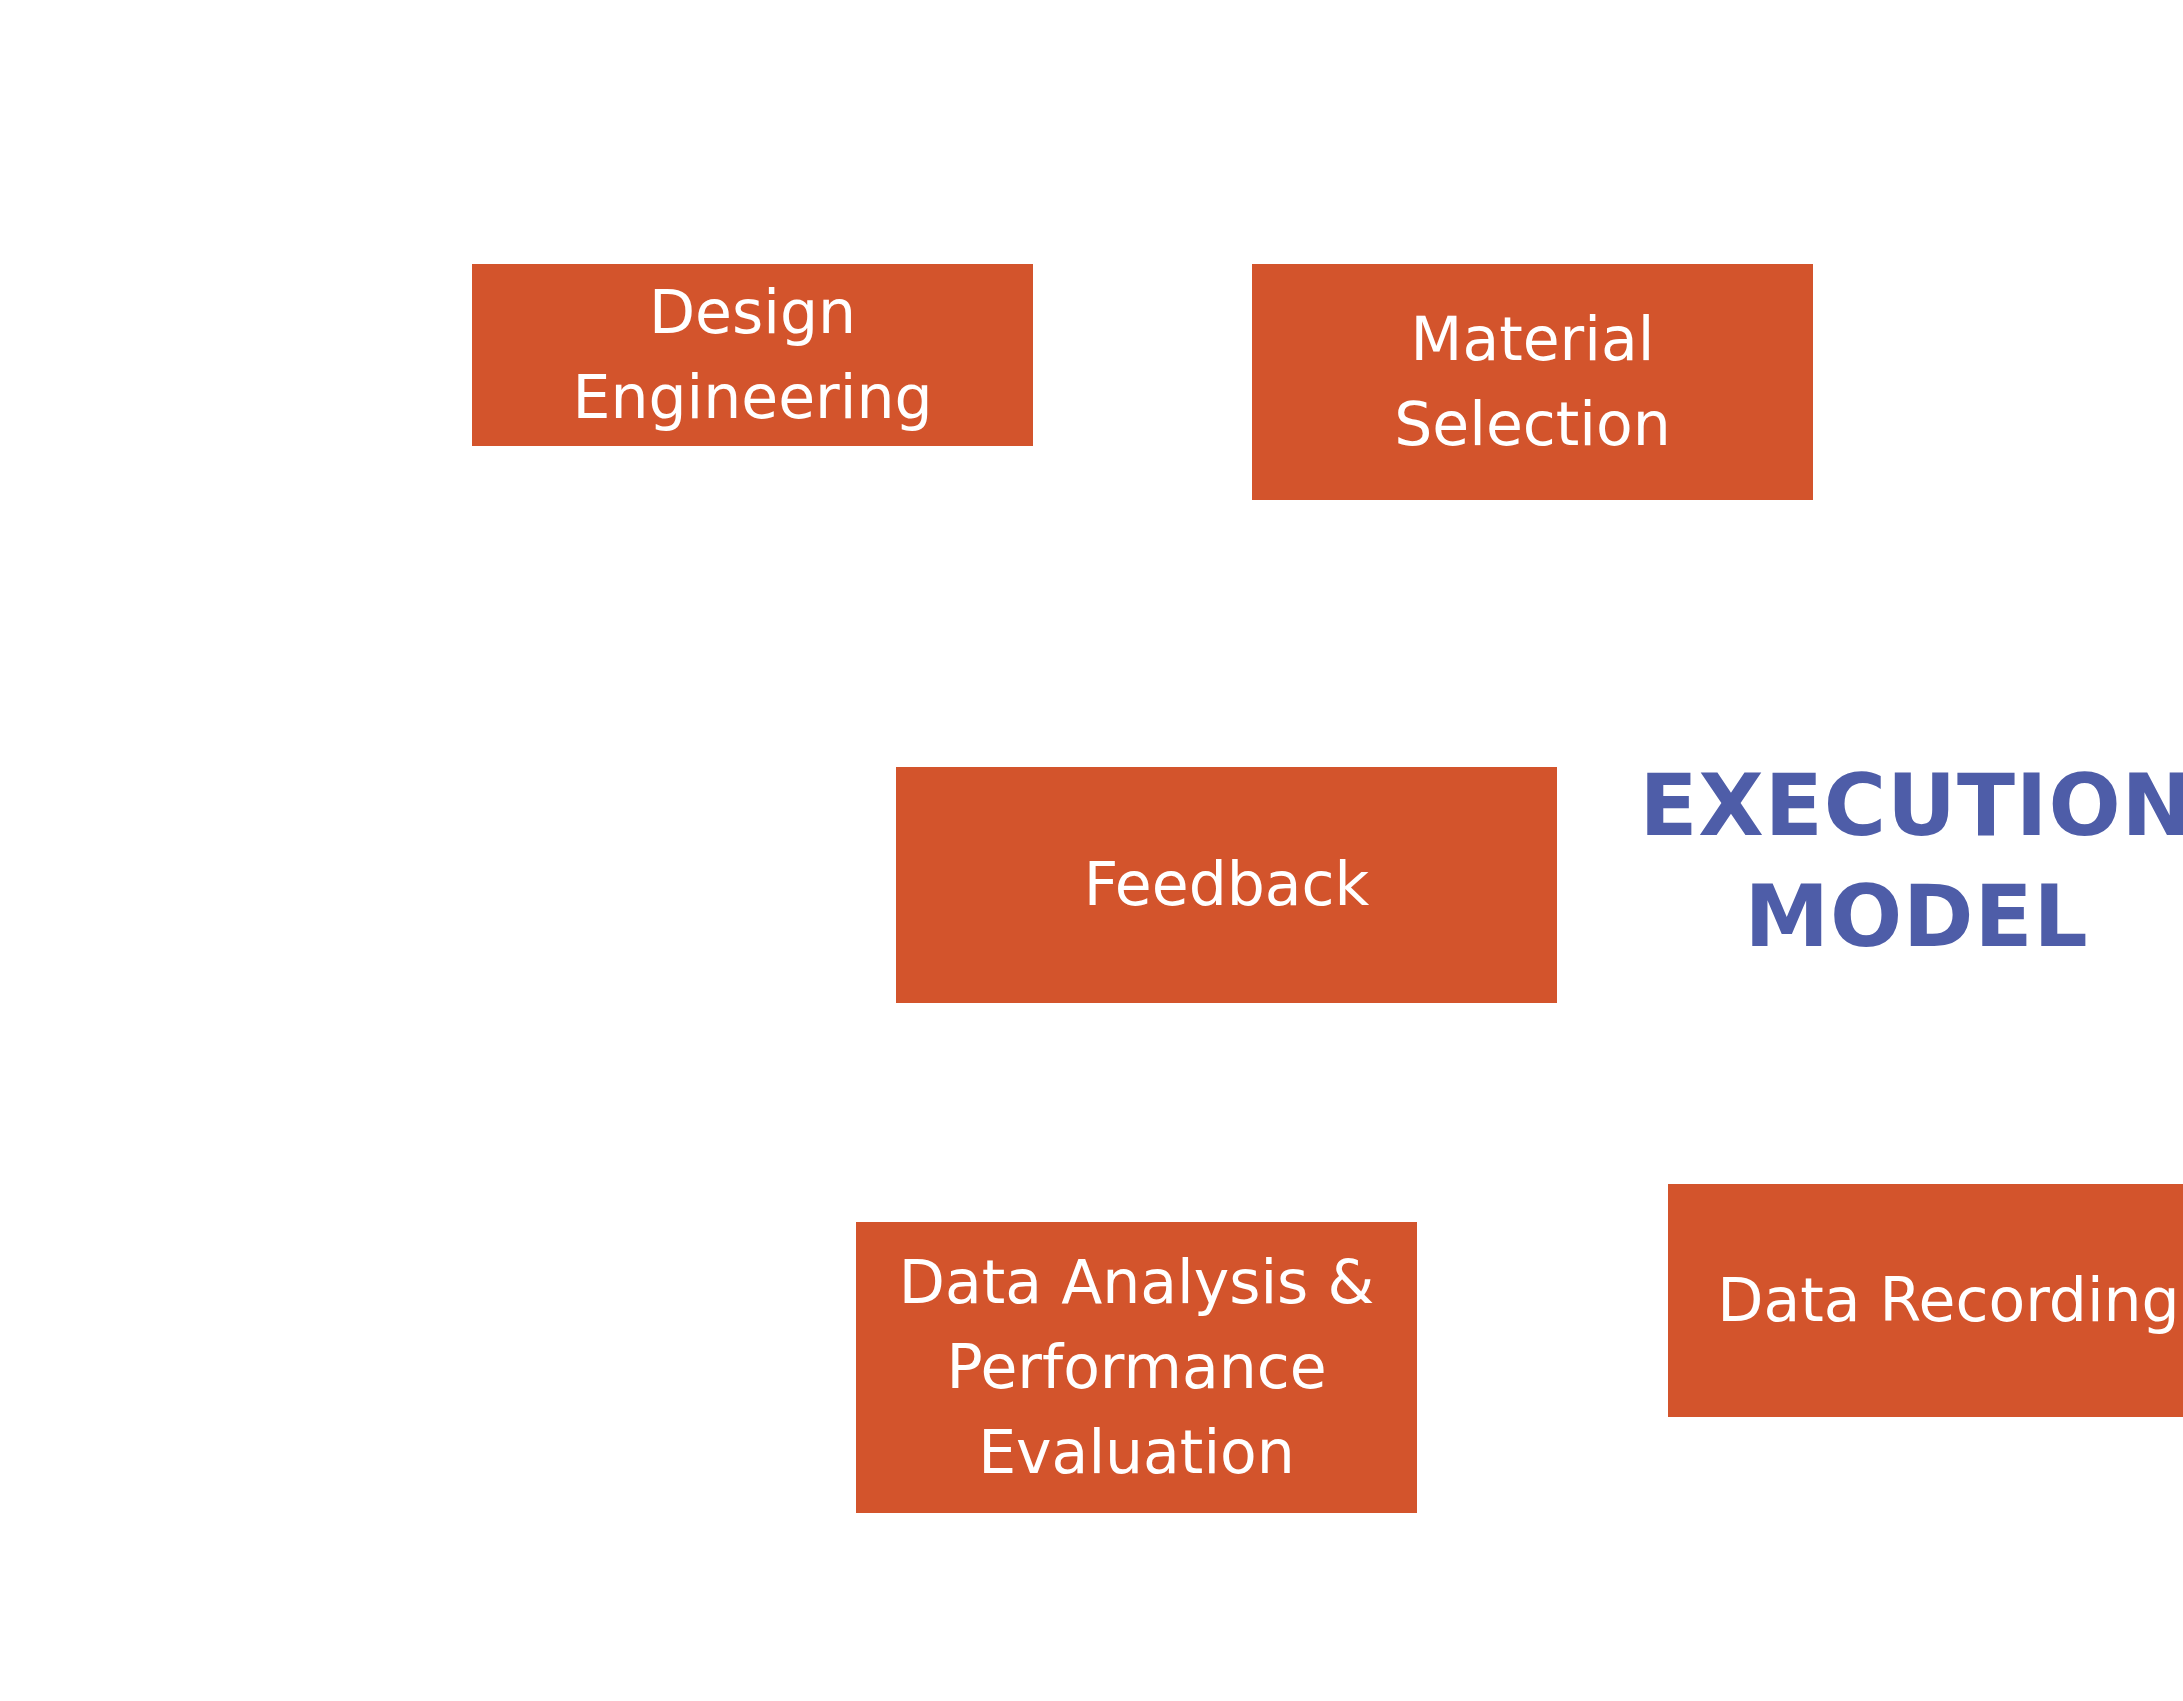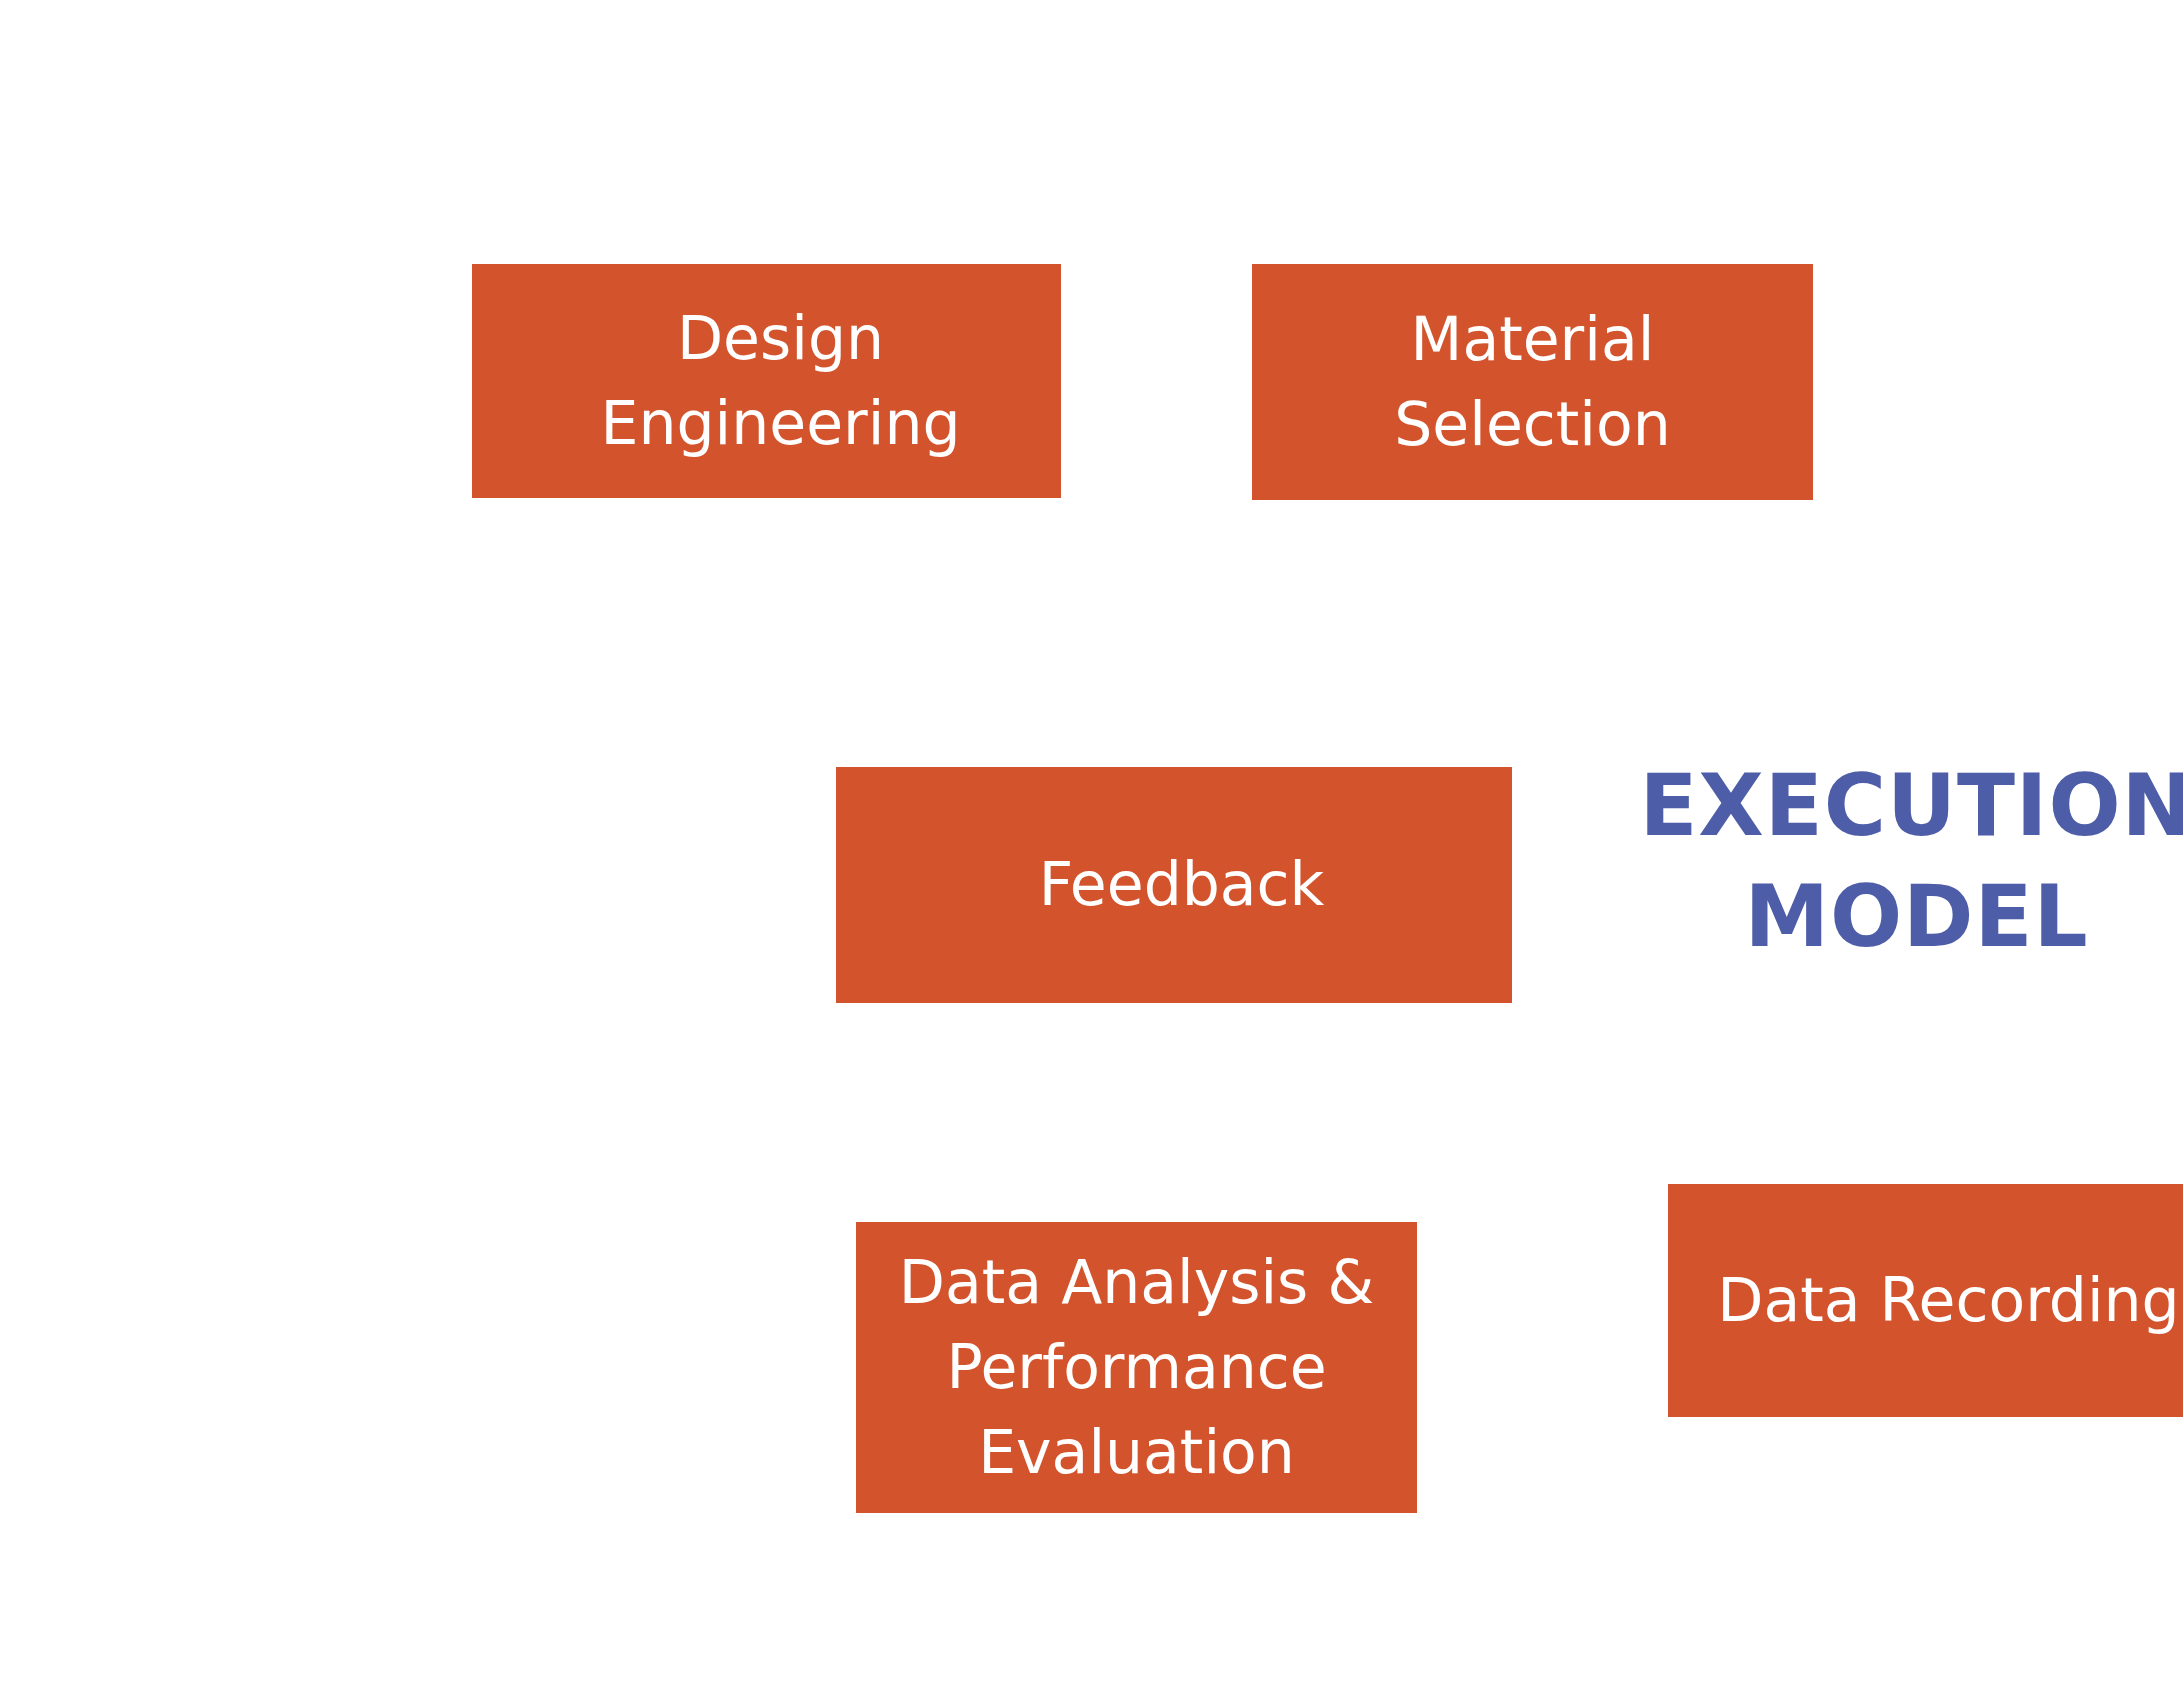"Design" #box-design-engineering { height: 234px -> 182px; padding-left: 28px -> none }
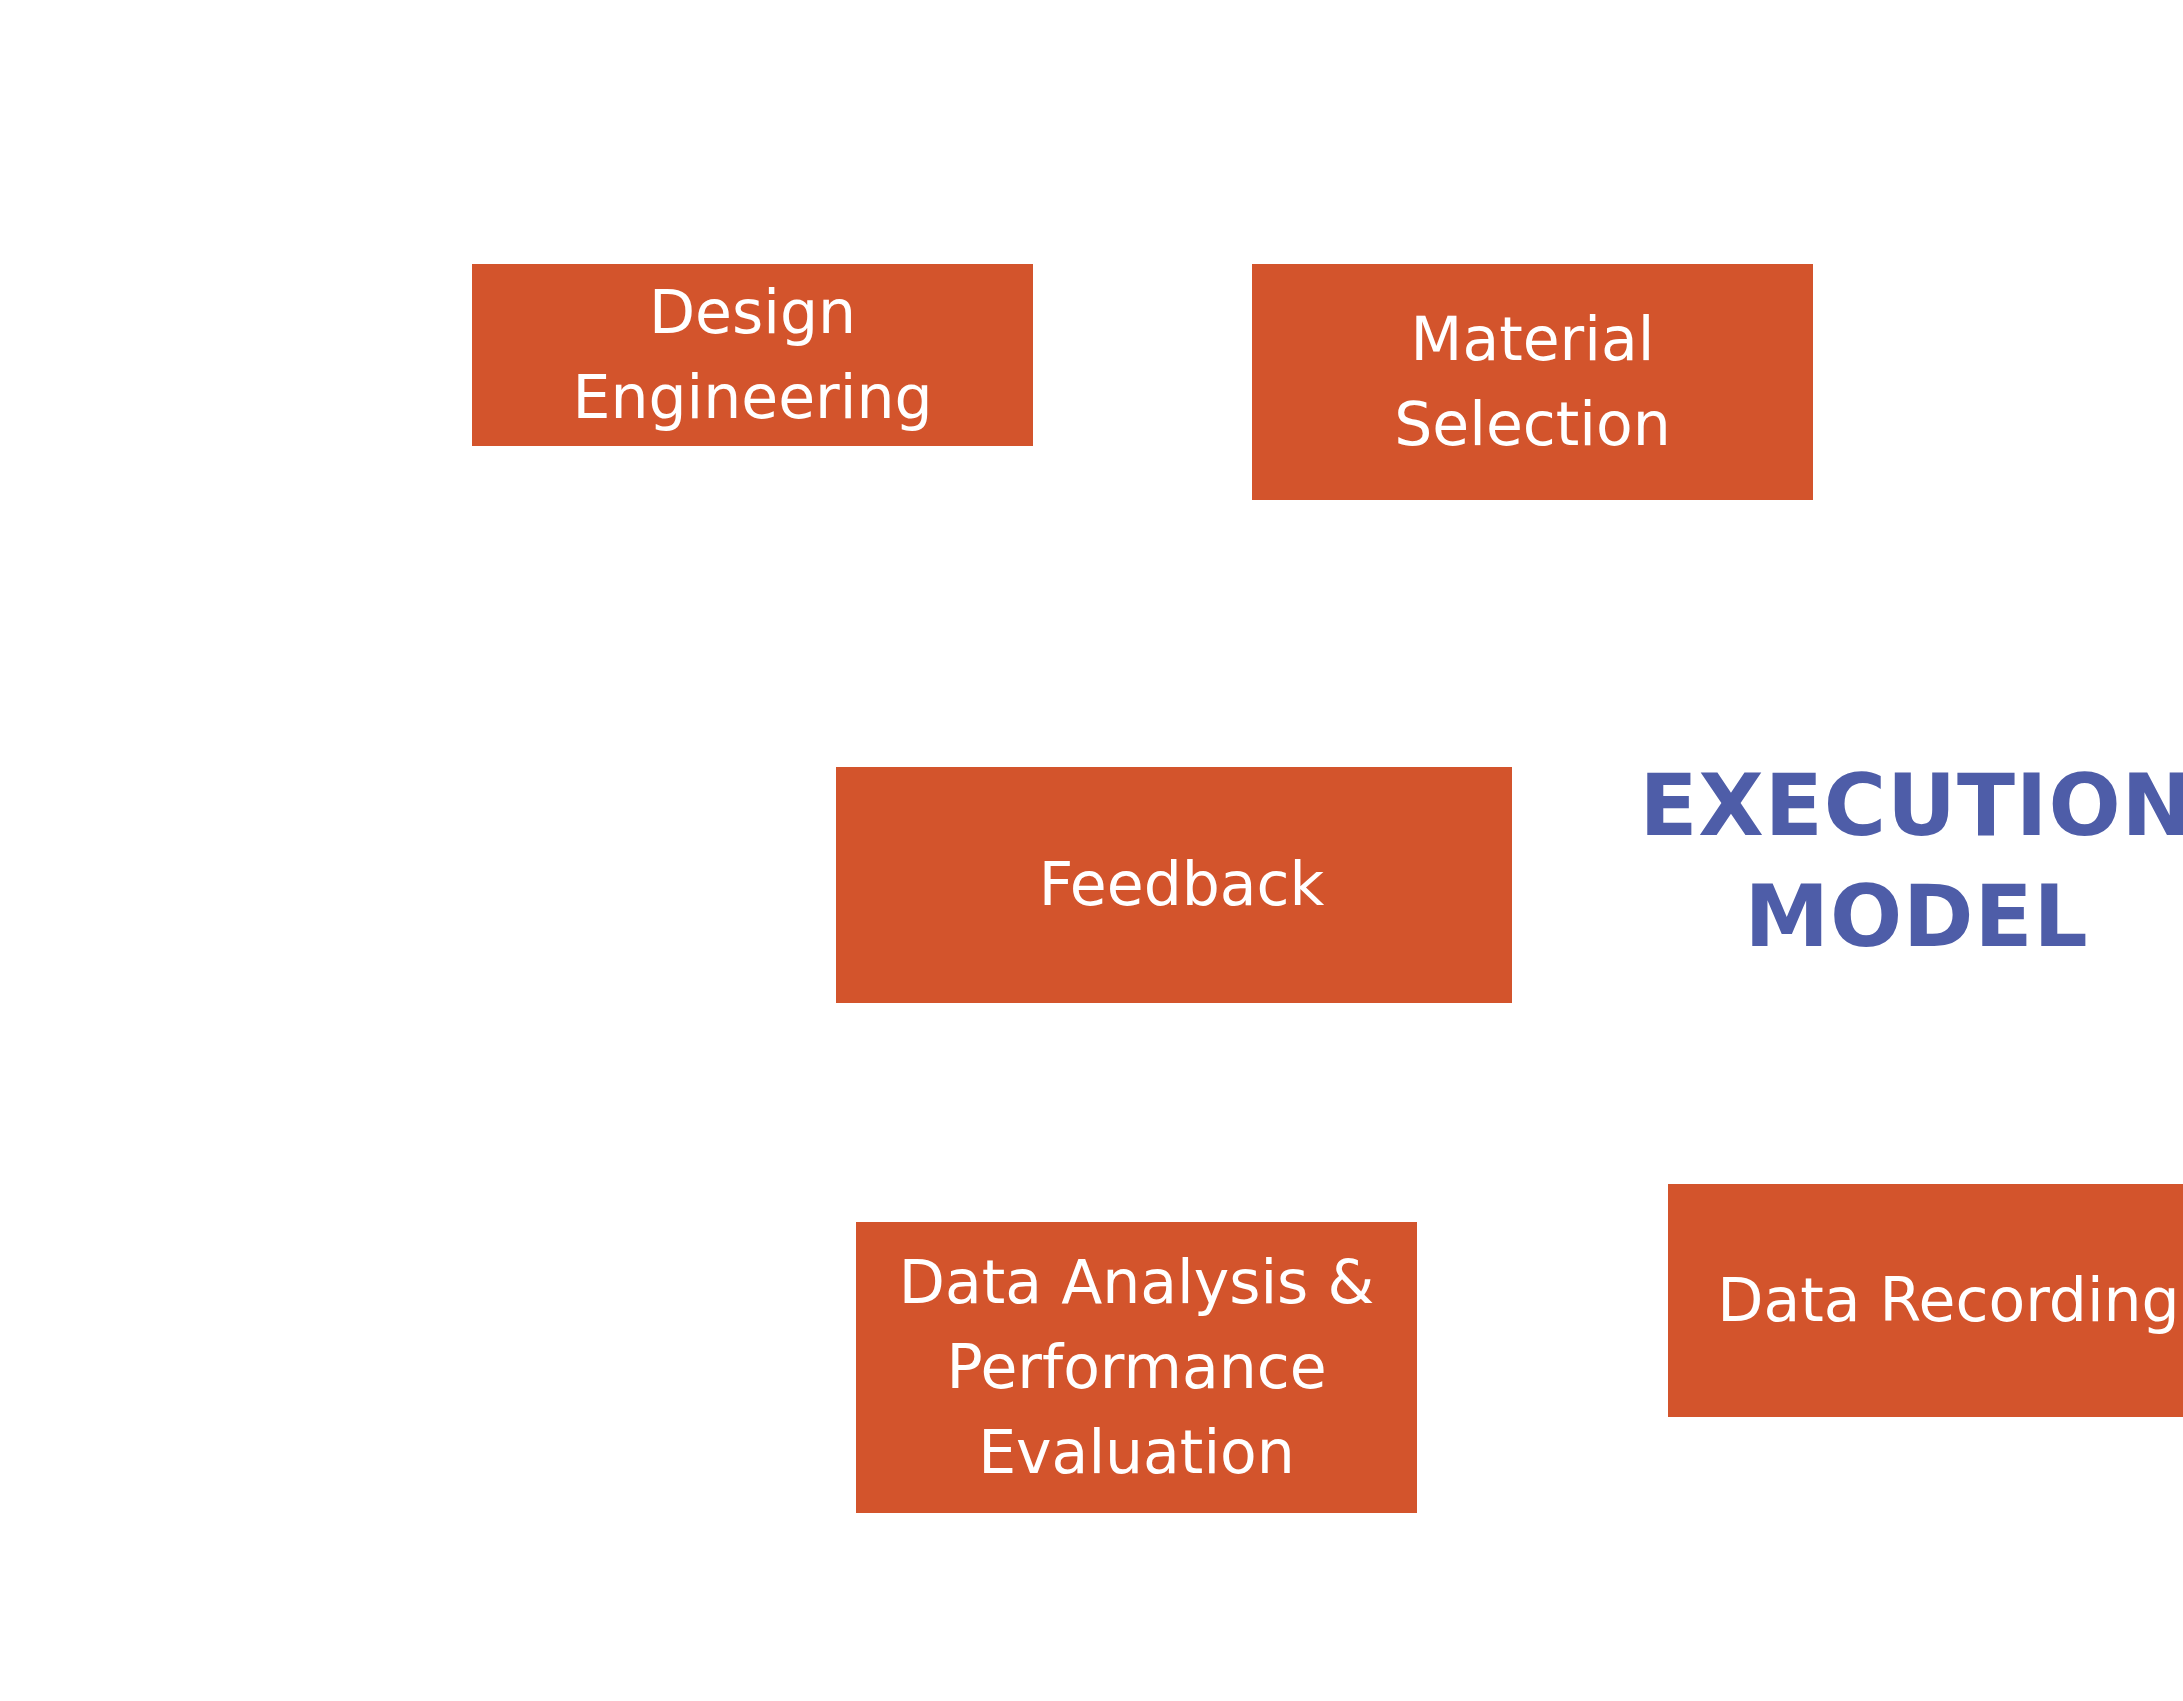"Feedback" #box-feedback { left: 836px -> 896px; padding-left: 15px -> none }
